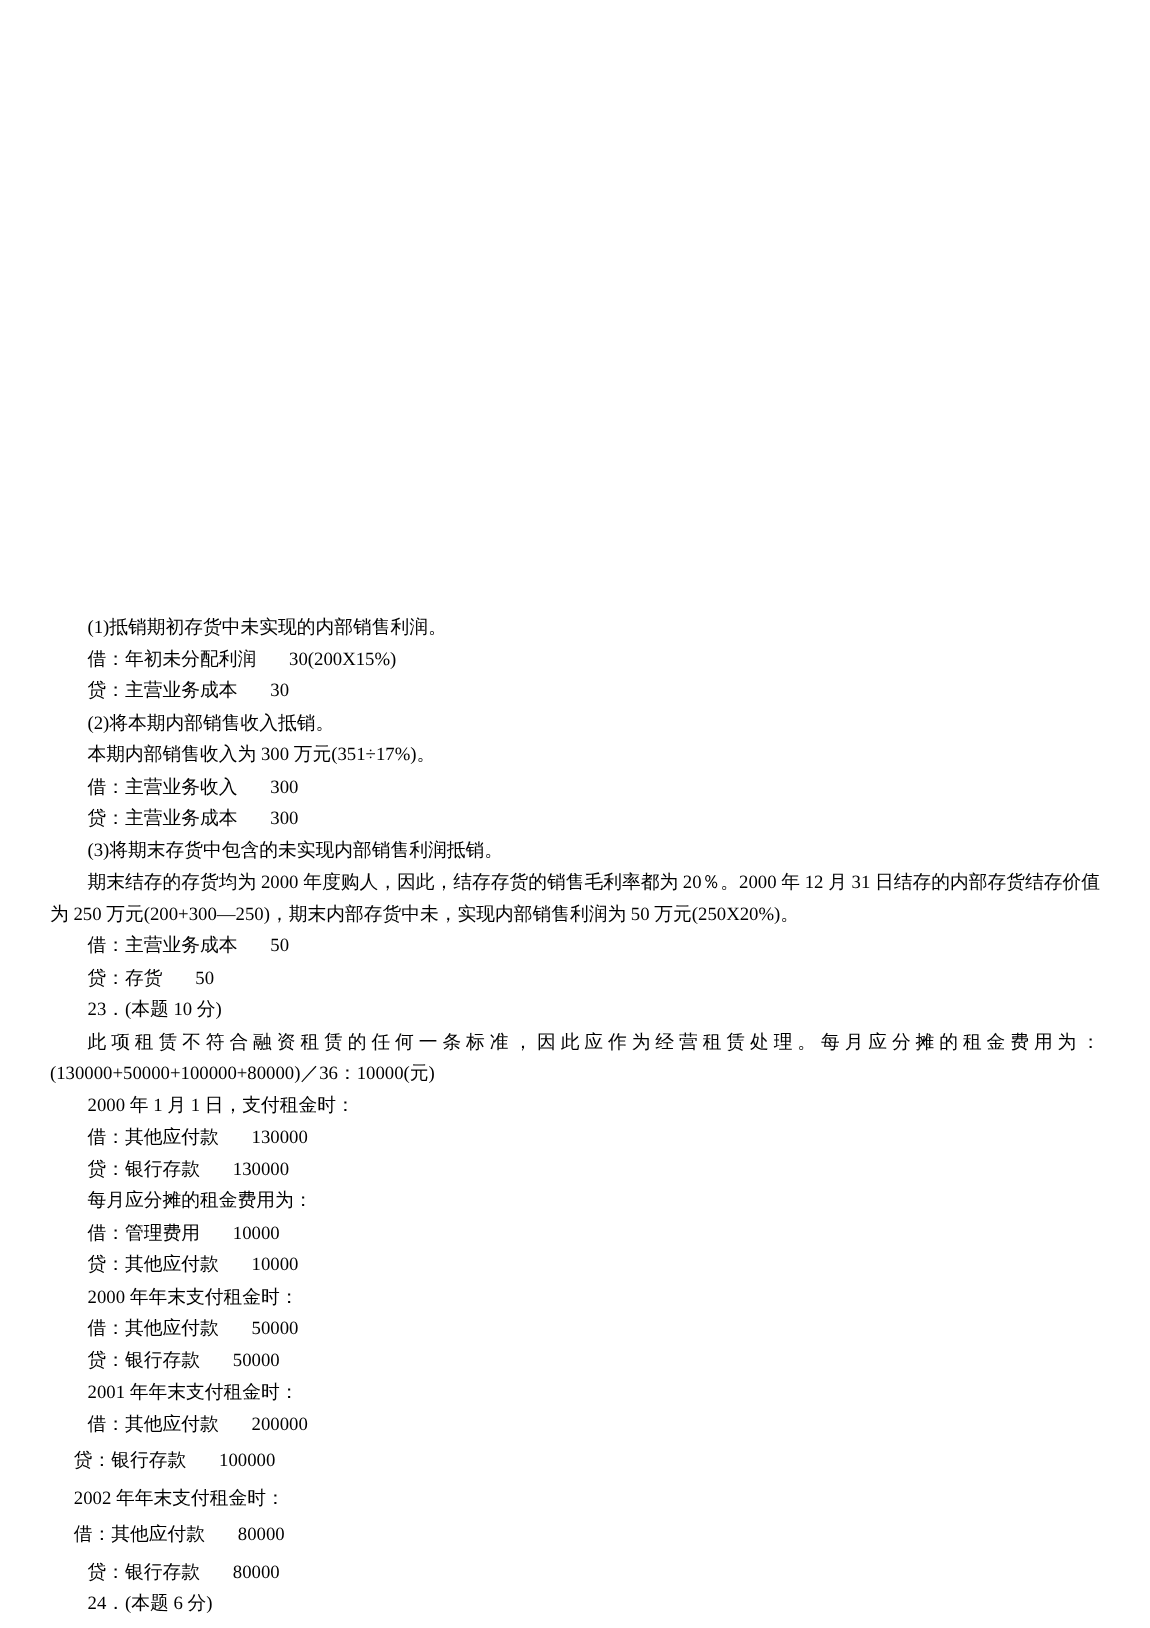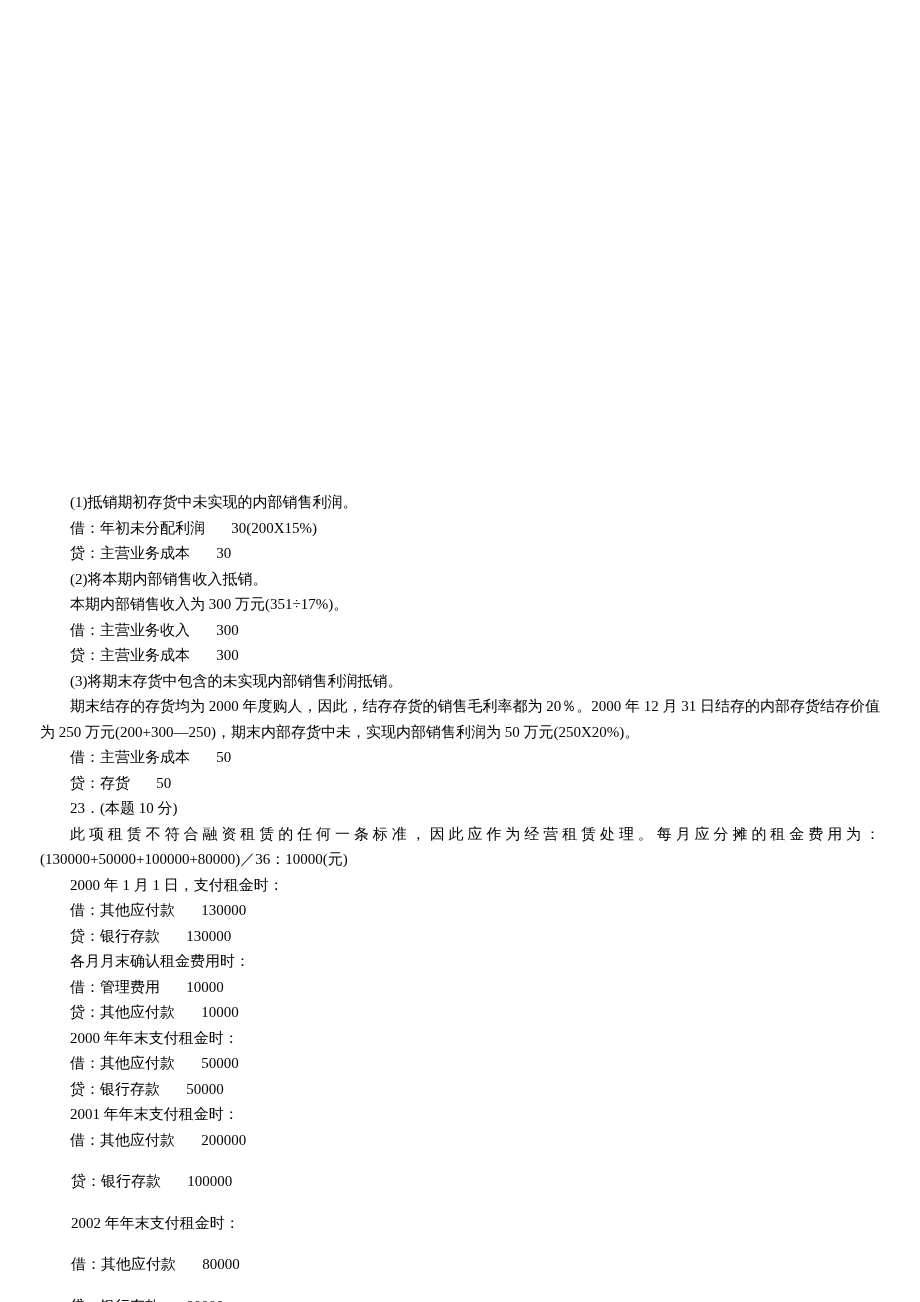"各月月末确认租金费用时：" p.para { text: 各月月末确认租金费用时 -> 每月应分摊的租金费用为 }
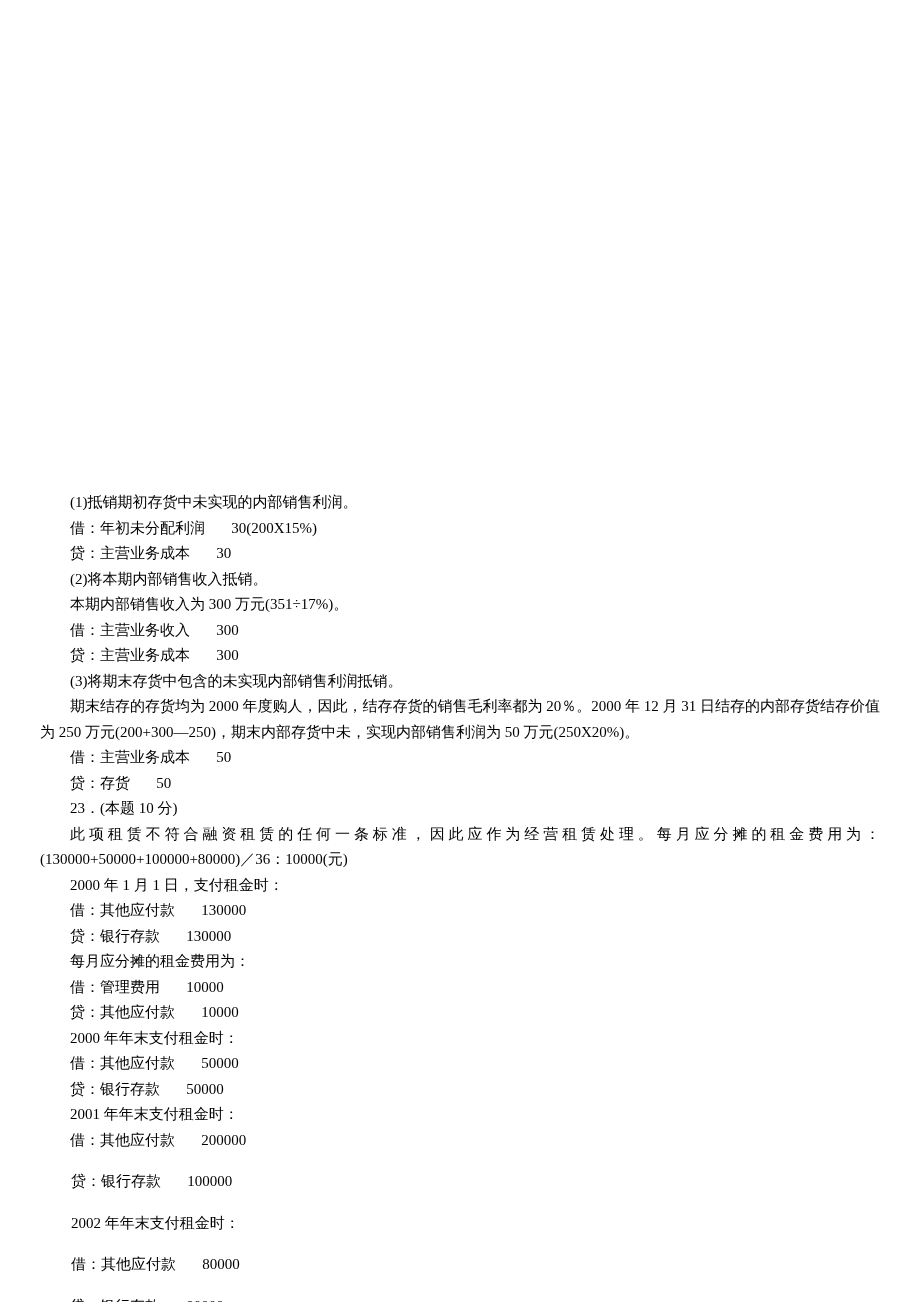"贷：银行存款 100000" .para-flush { margin: 16px -> 4px }
